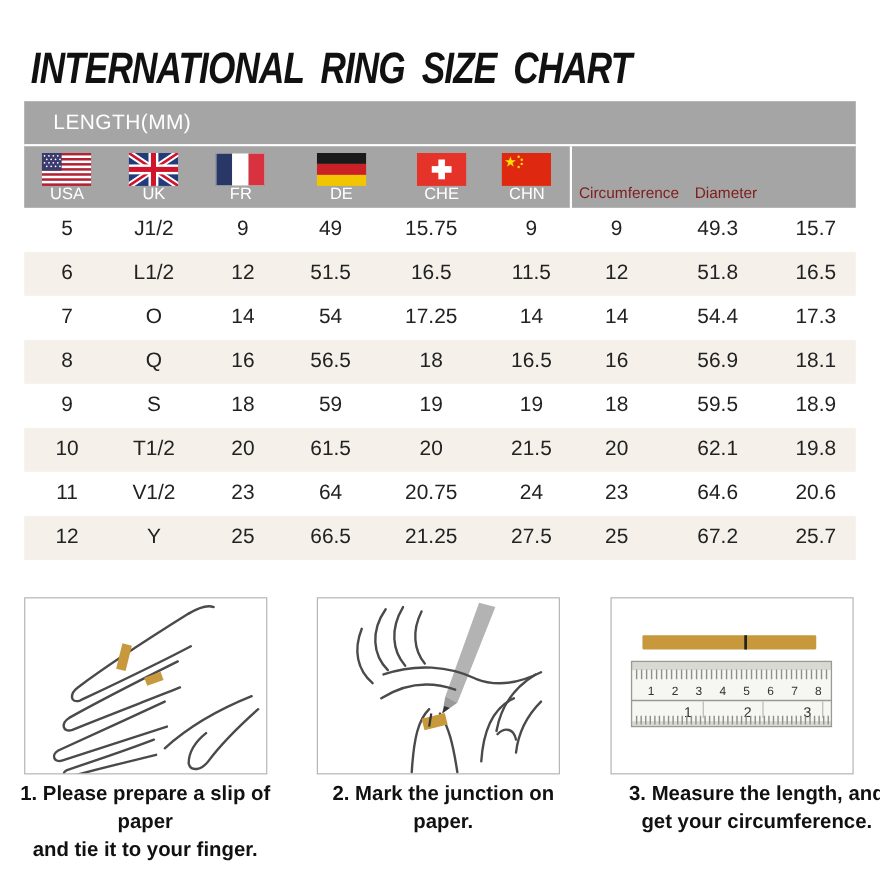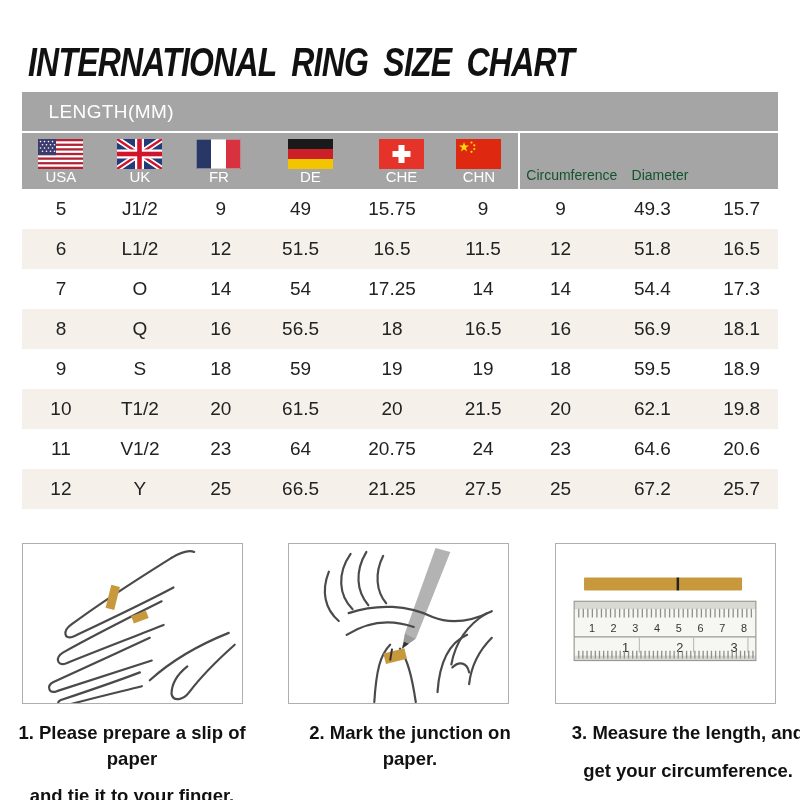"Circumference" .len-cell { color: #14532d -> #7f1d1d }
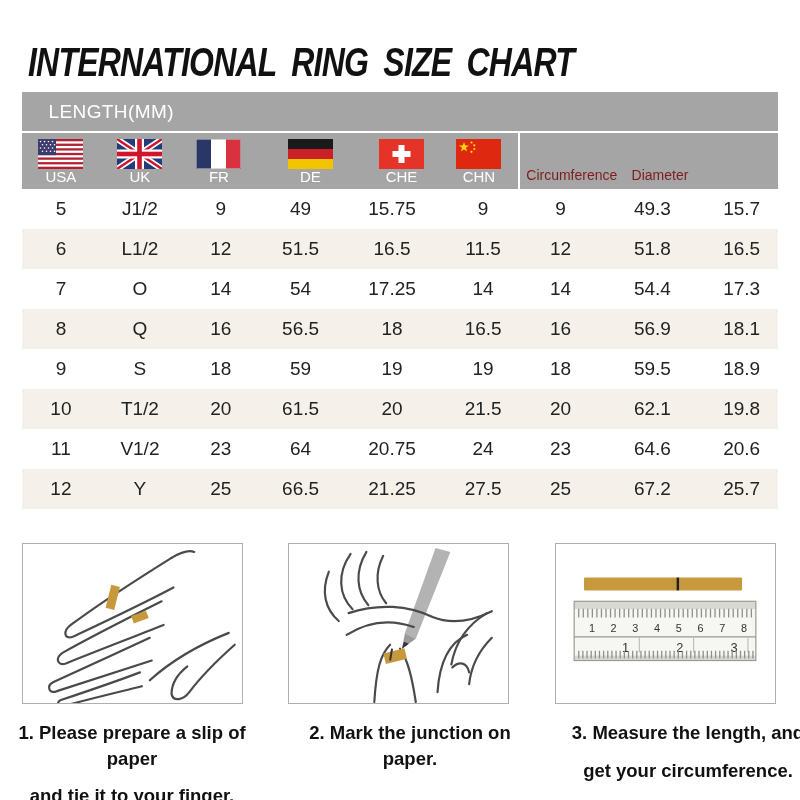"1. Please prepare a slip" .cap-line { margin-top: 12px -> none }
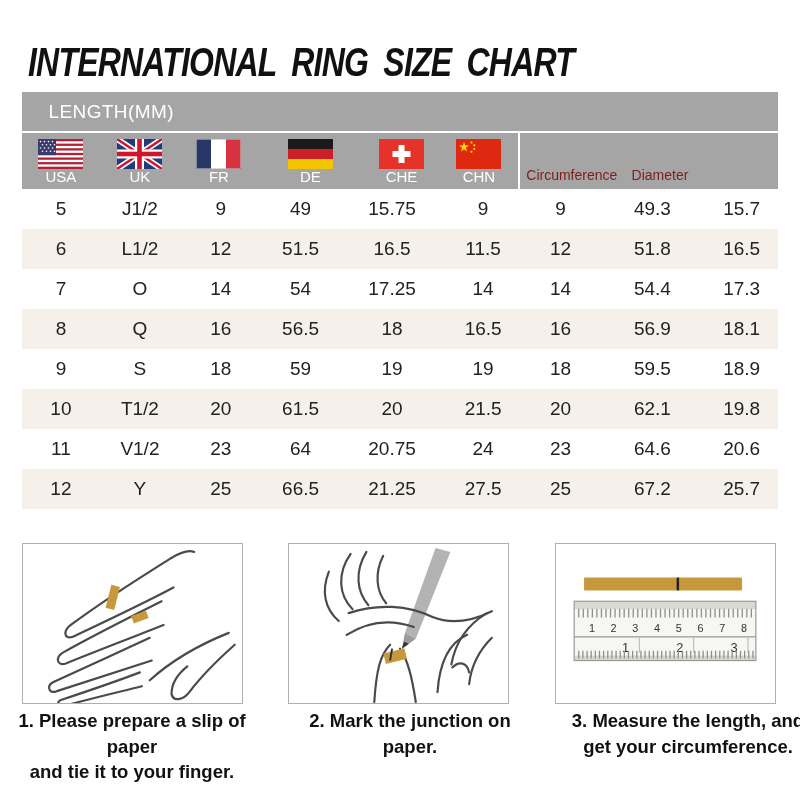"2. Mark the junction on" .cap-2 { left: 280px -> 273px }
